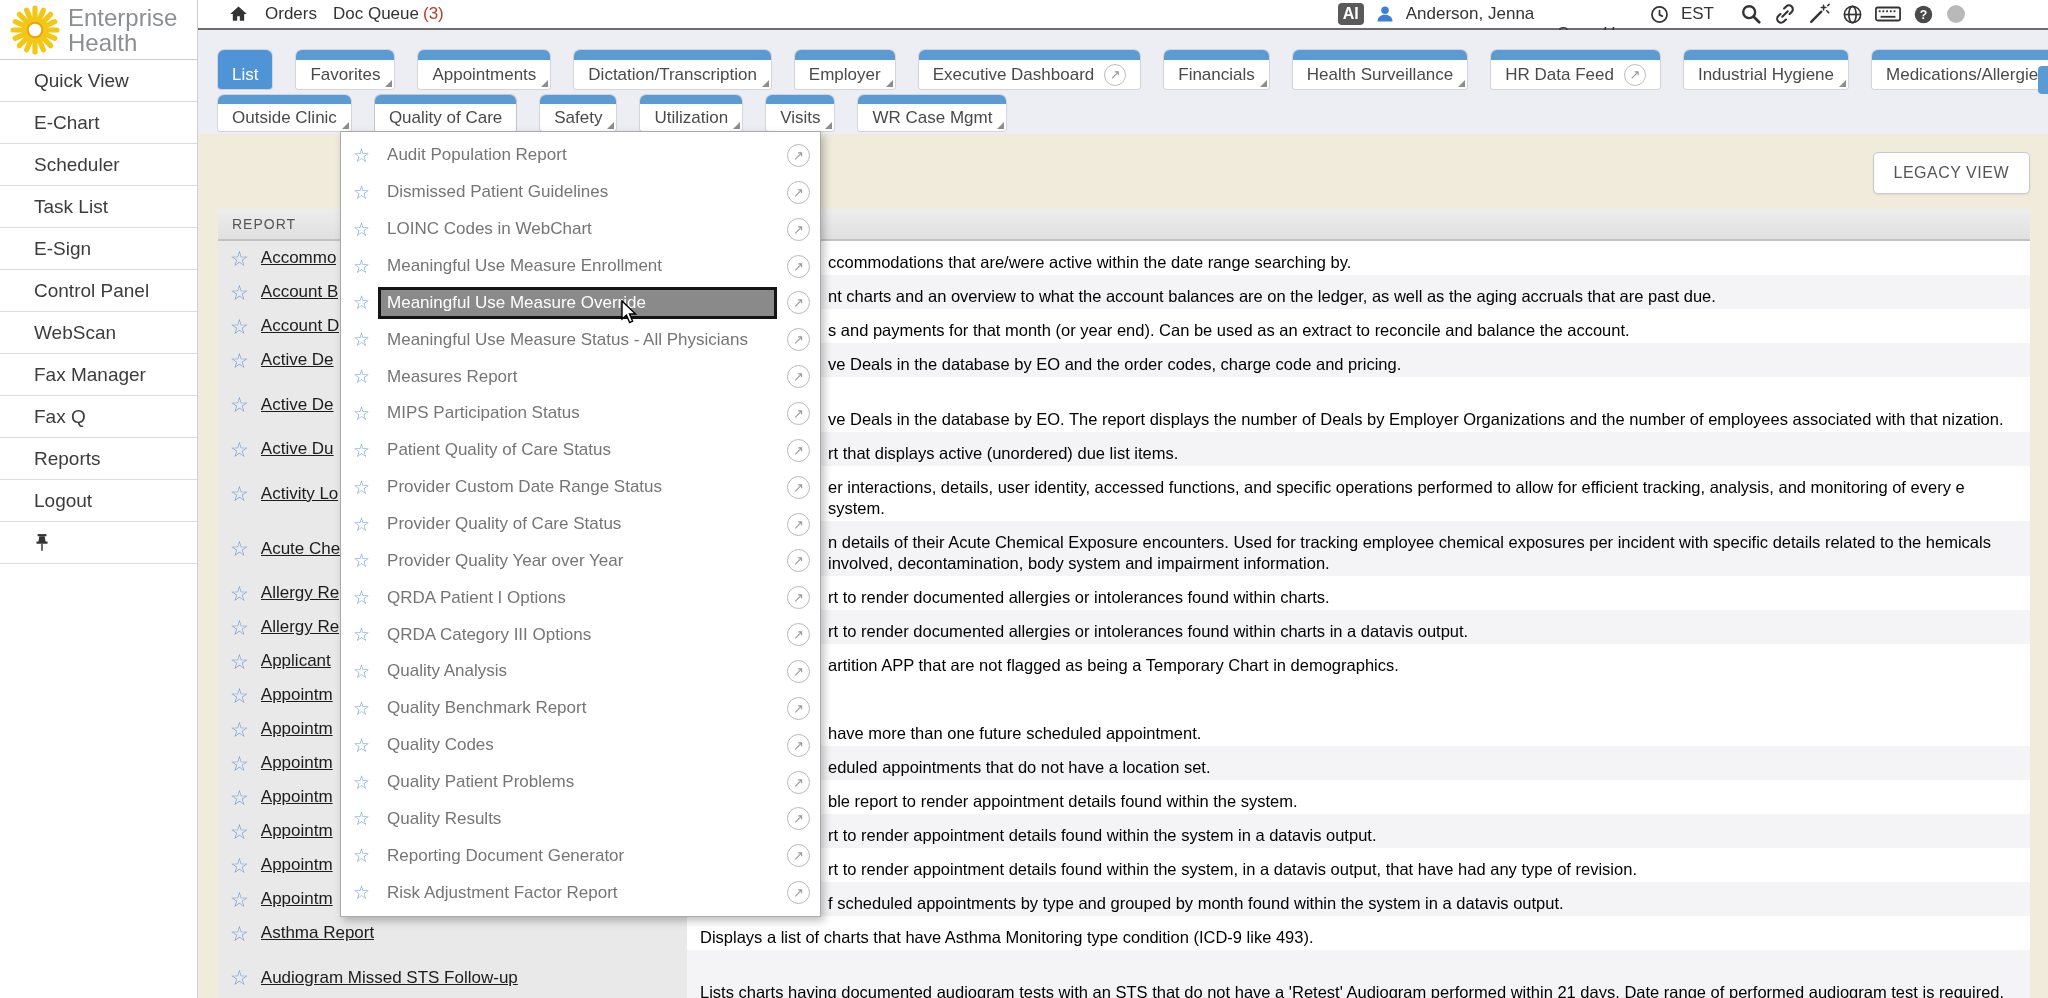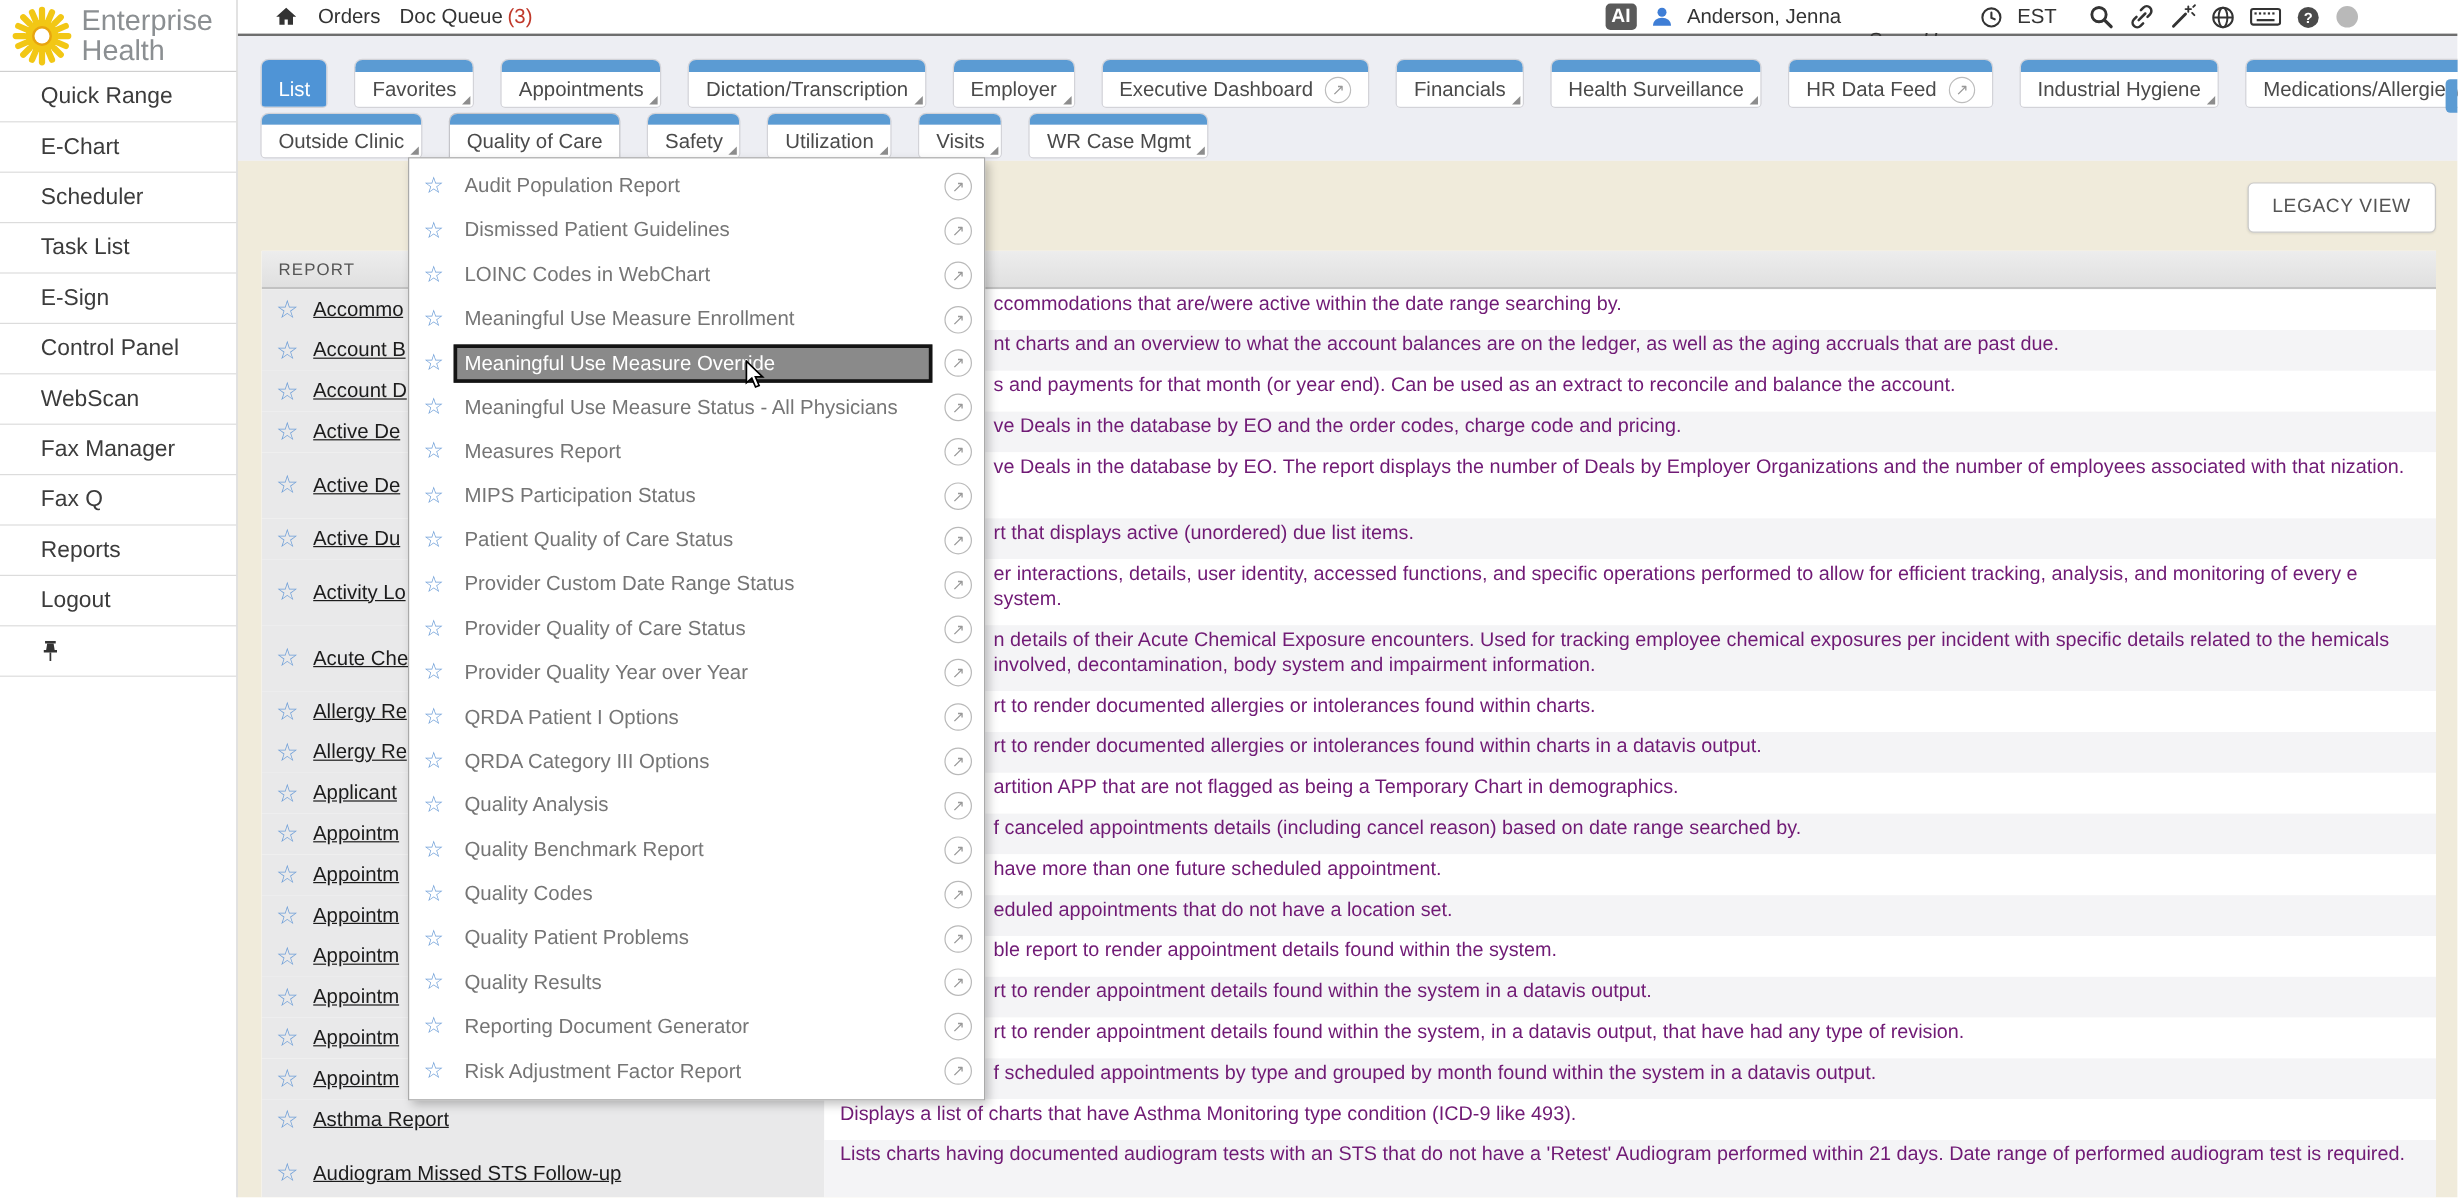"Quick Range" span { text: Range -> View }
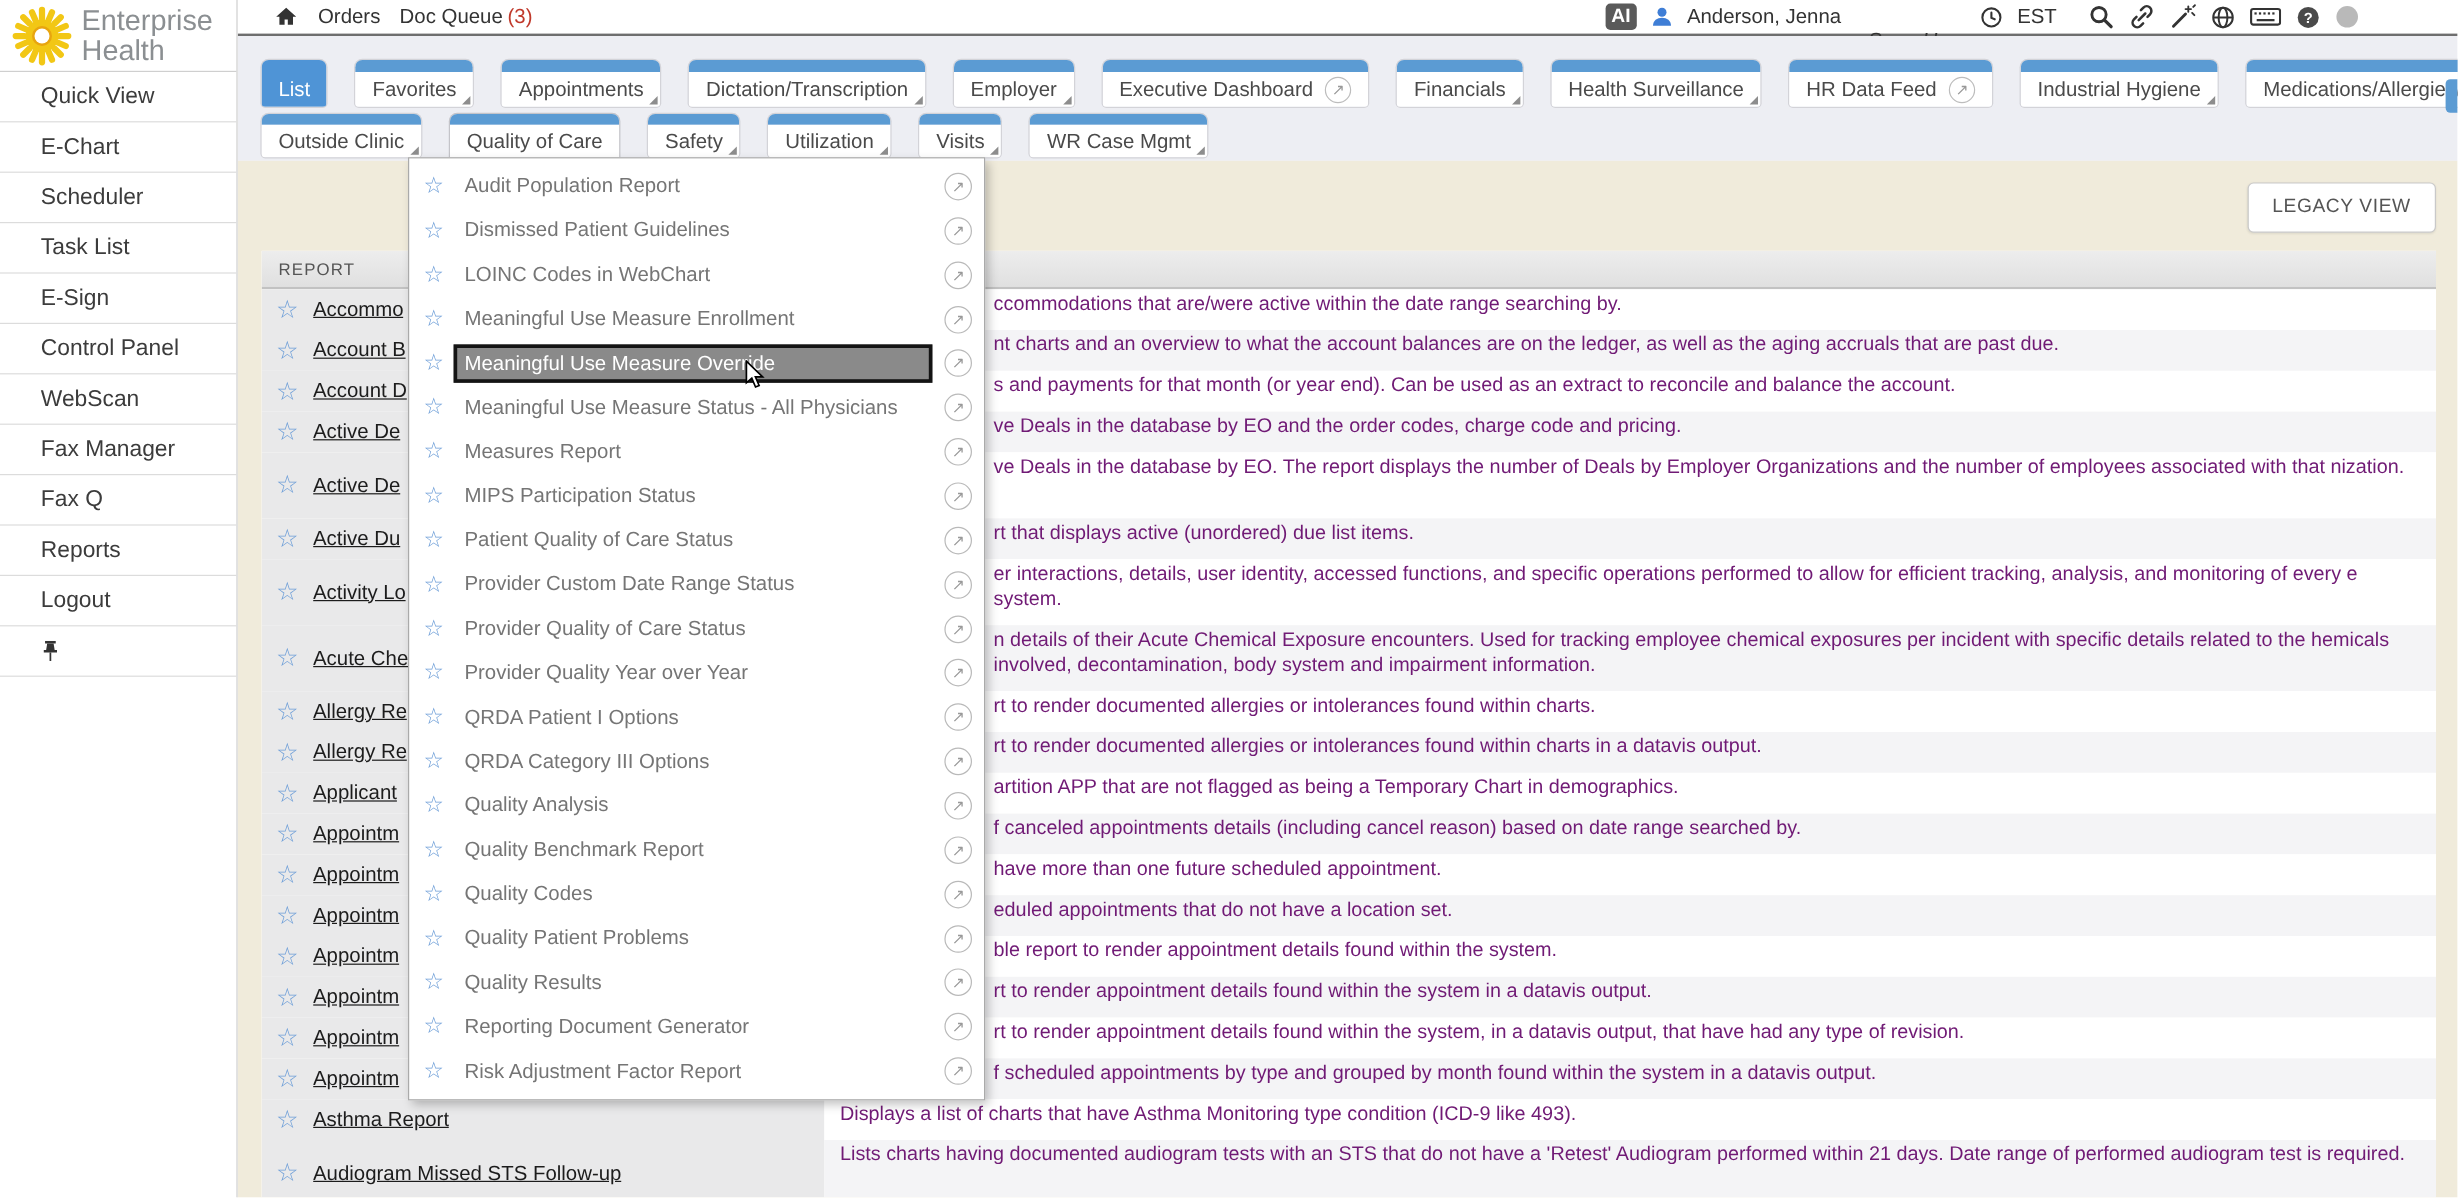"ccommodations that are/were active" .desc-cell { align-items: flex-start -> flex-end; color: #701a75 -> #000000 }
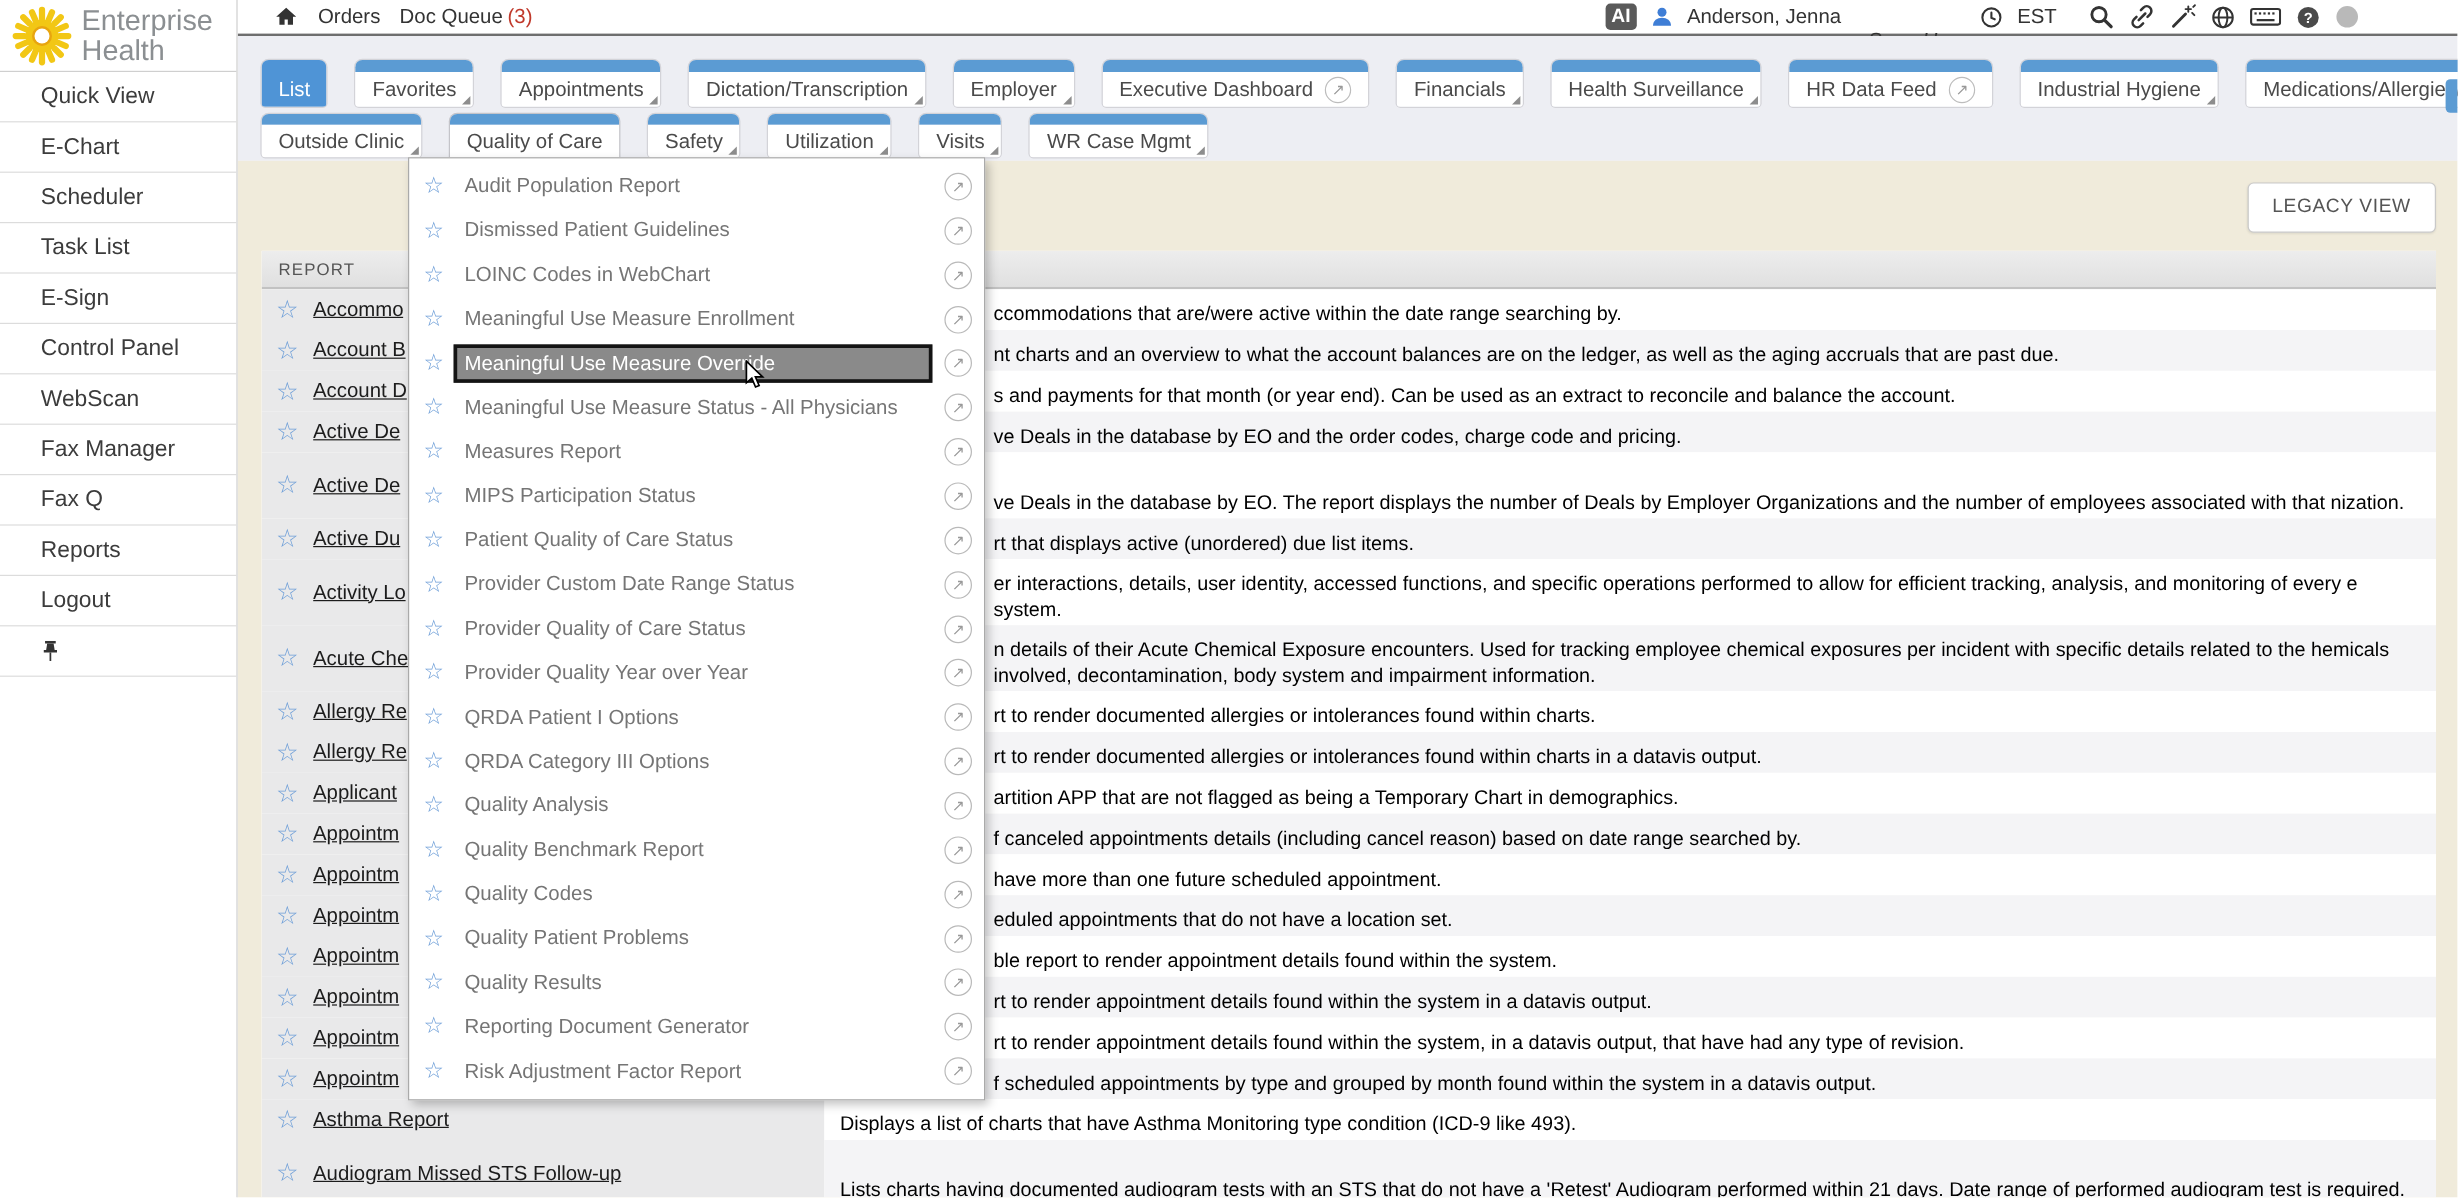"f canceled appointments details" div.desc-cell { html: <div> <span>f canceled appointments details (including cancel reason) based on date range searched by.</span> </div> -> none }
